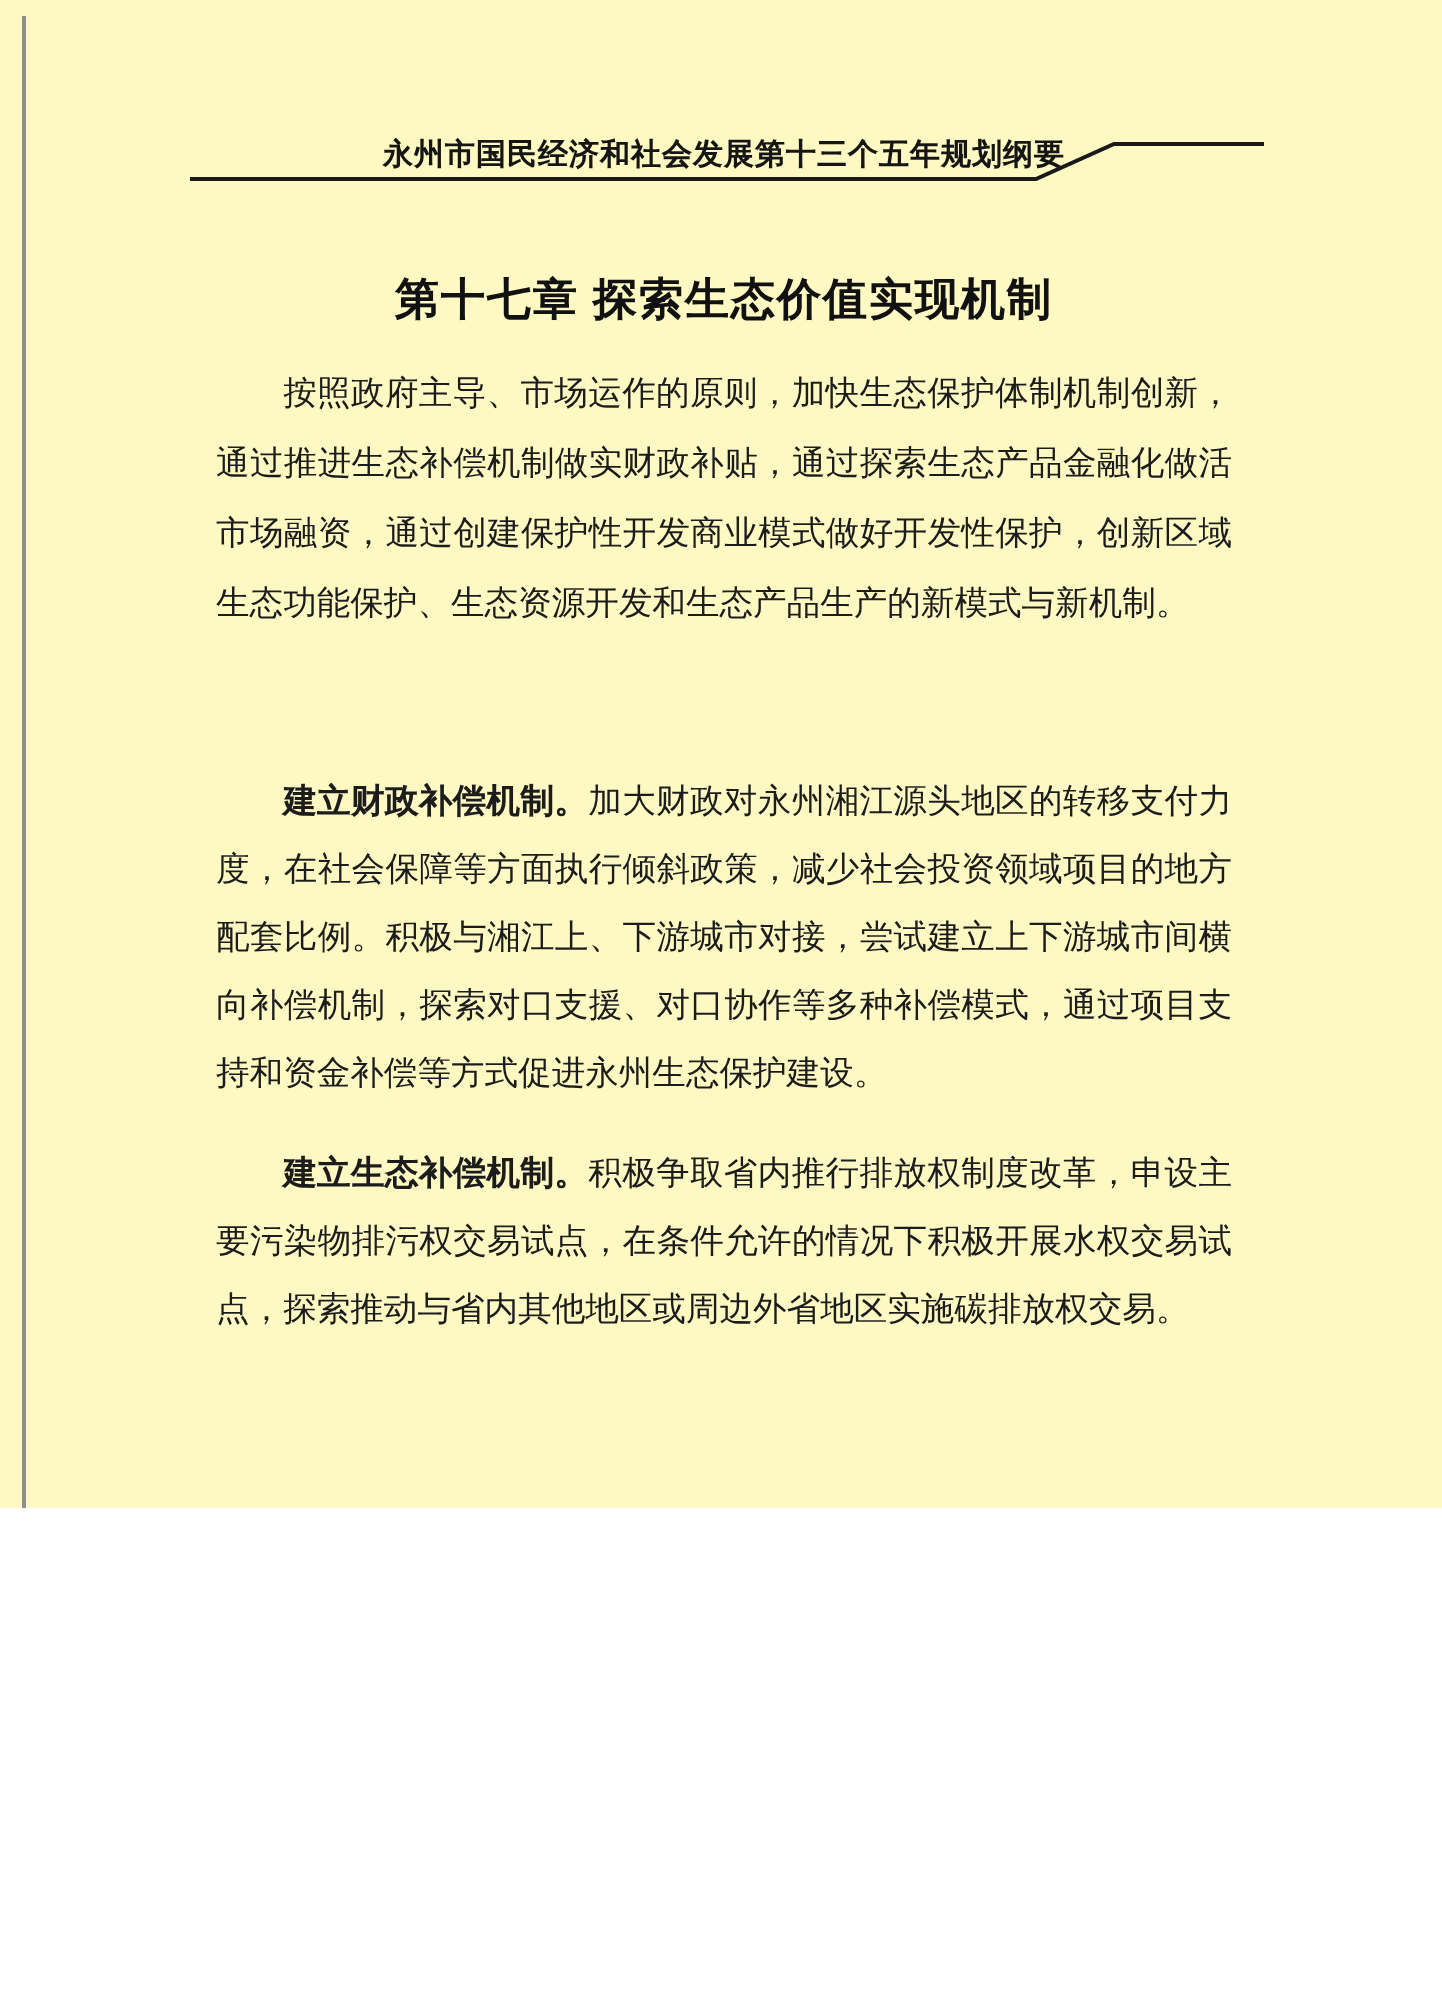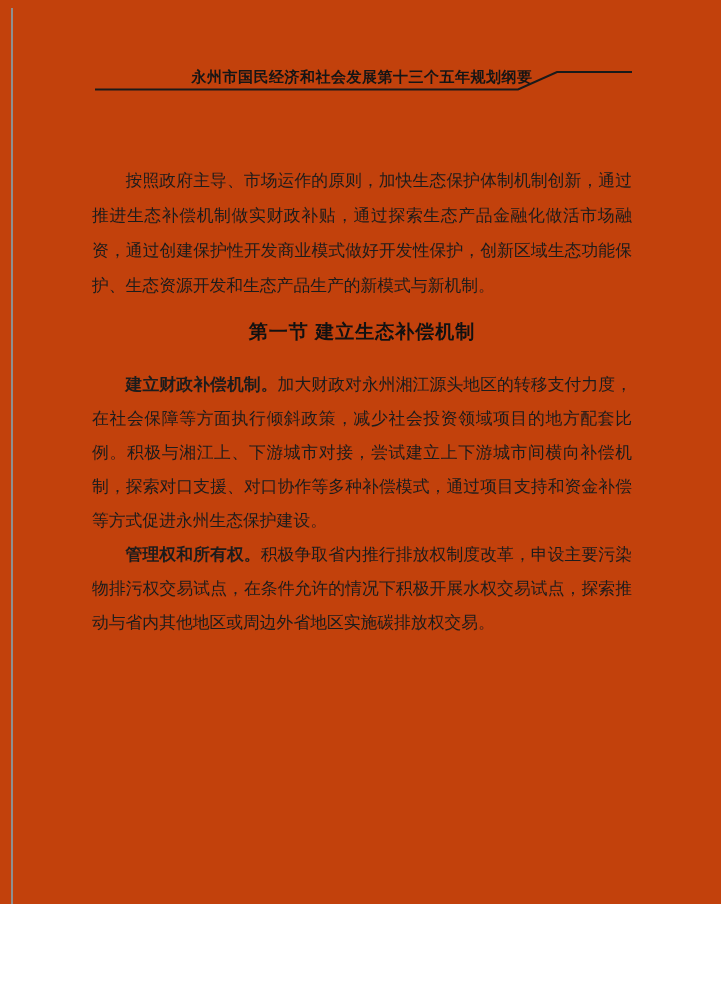"永州市国民经济和社会发展第十三个五年规划纲要" .page { background: #c2410c -> #fef9c3; height: 904px -> 754px }
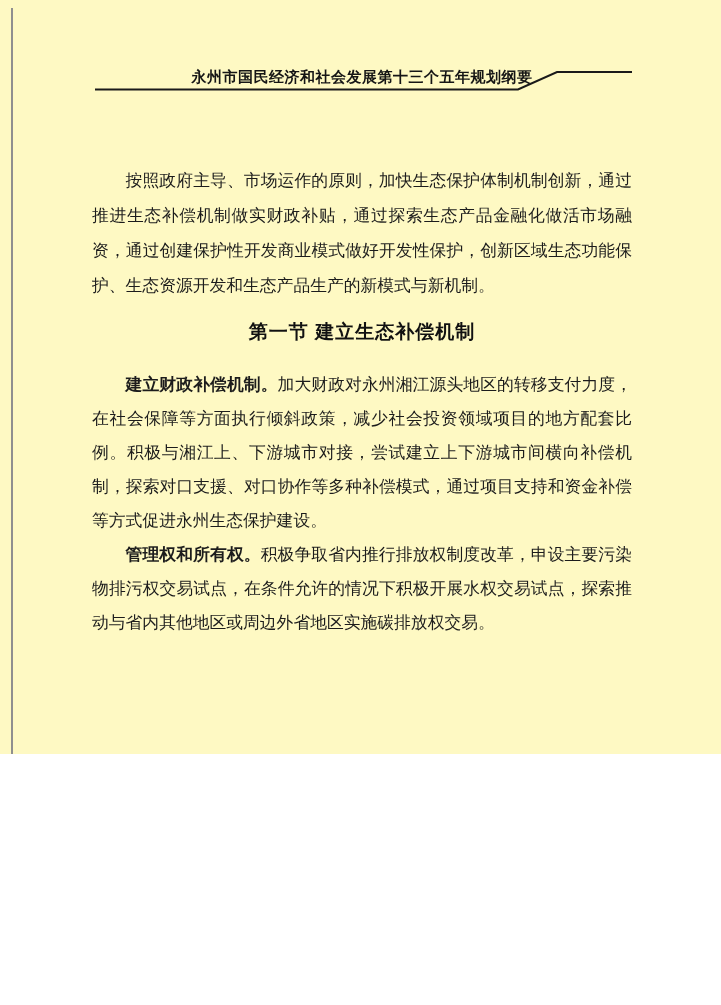"第十七章 探索生态价值实现机制" div.chapter-title { html: none -> <div>第十七章 探索生态价值实现机制</div> }
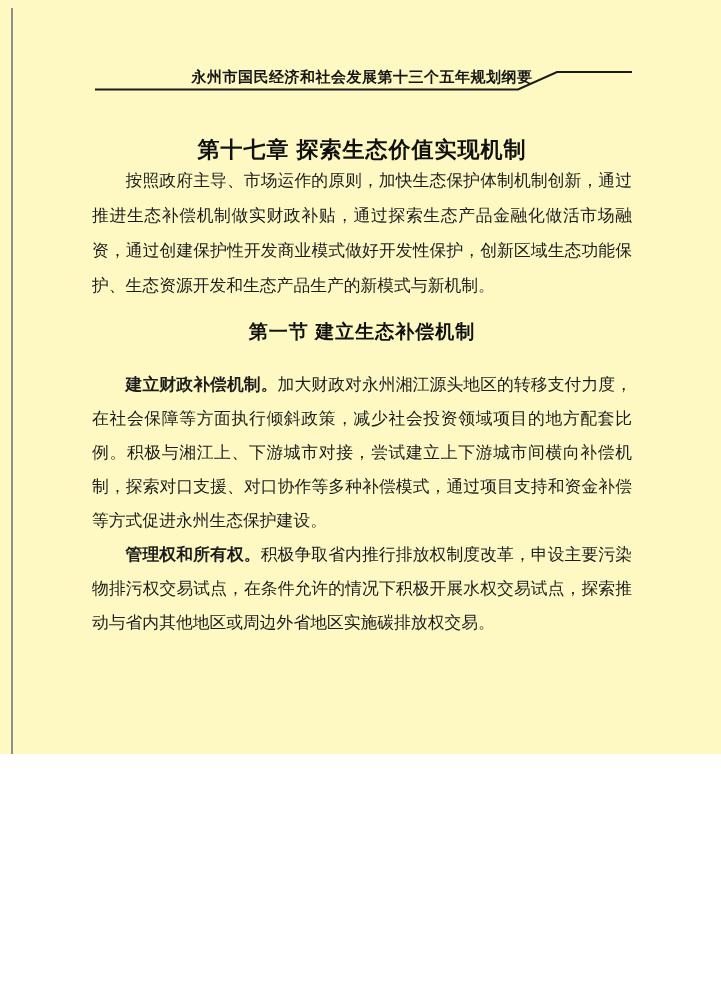"按照政府主导、市场运作的原则，加快生态保护体制机制创新，通过推进生态补偿机制做实" .bodytext p { margin: 0 -> 16px }
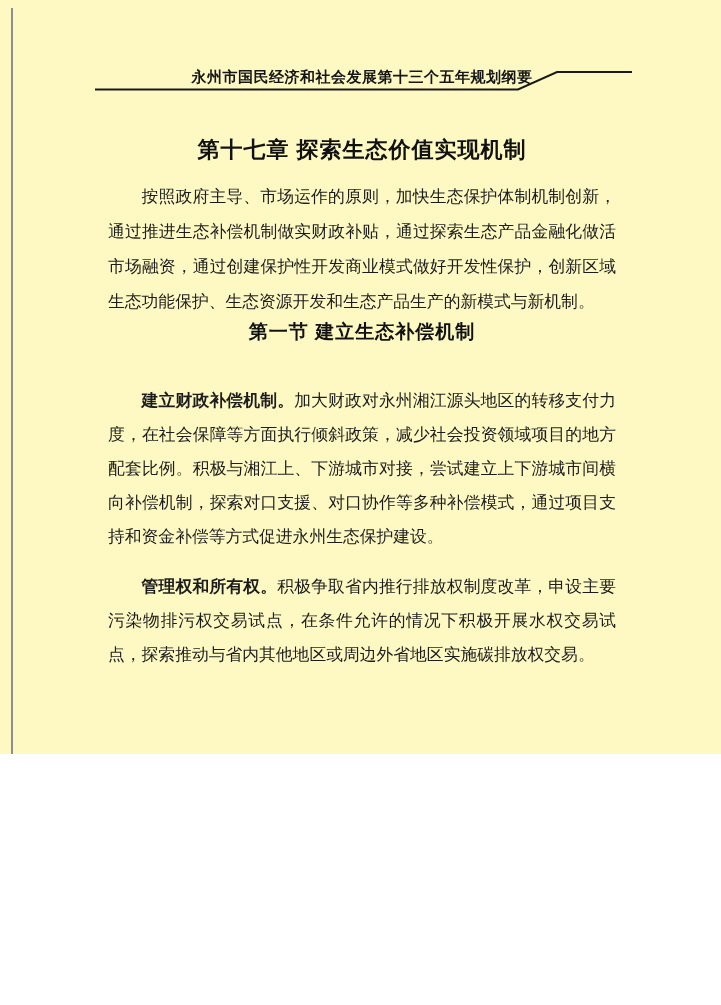"第一节 建立生态补偿机制" div.section-title { html: <div>第一节 建立生态补偿机制</div> -> none }
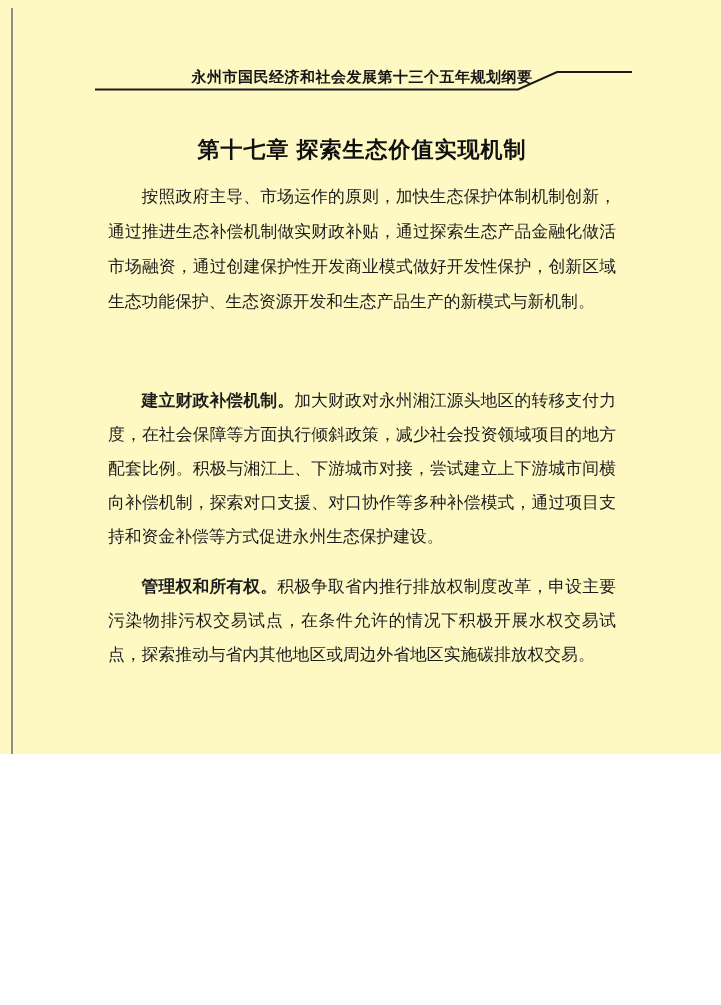"管理权和所有权。" span.lead { text: 管理权和所有权 -> 建立生态补偿机制 }
